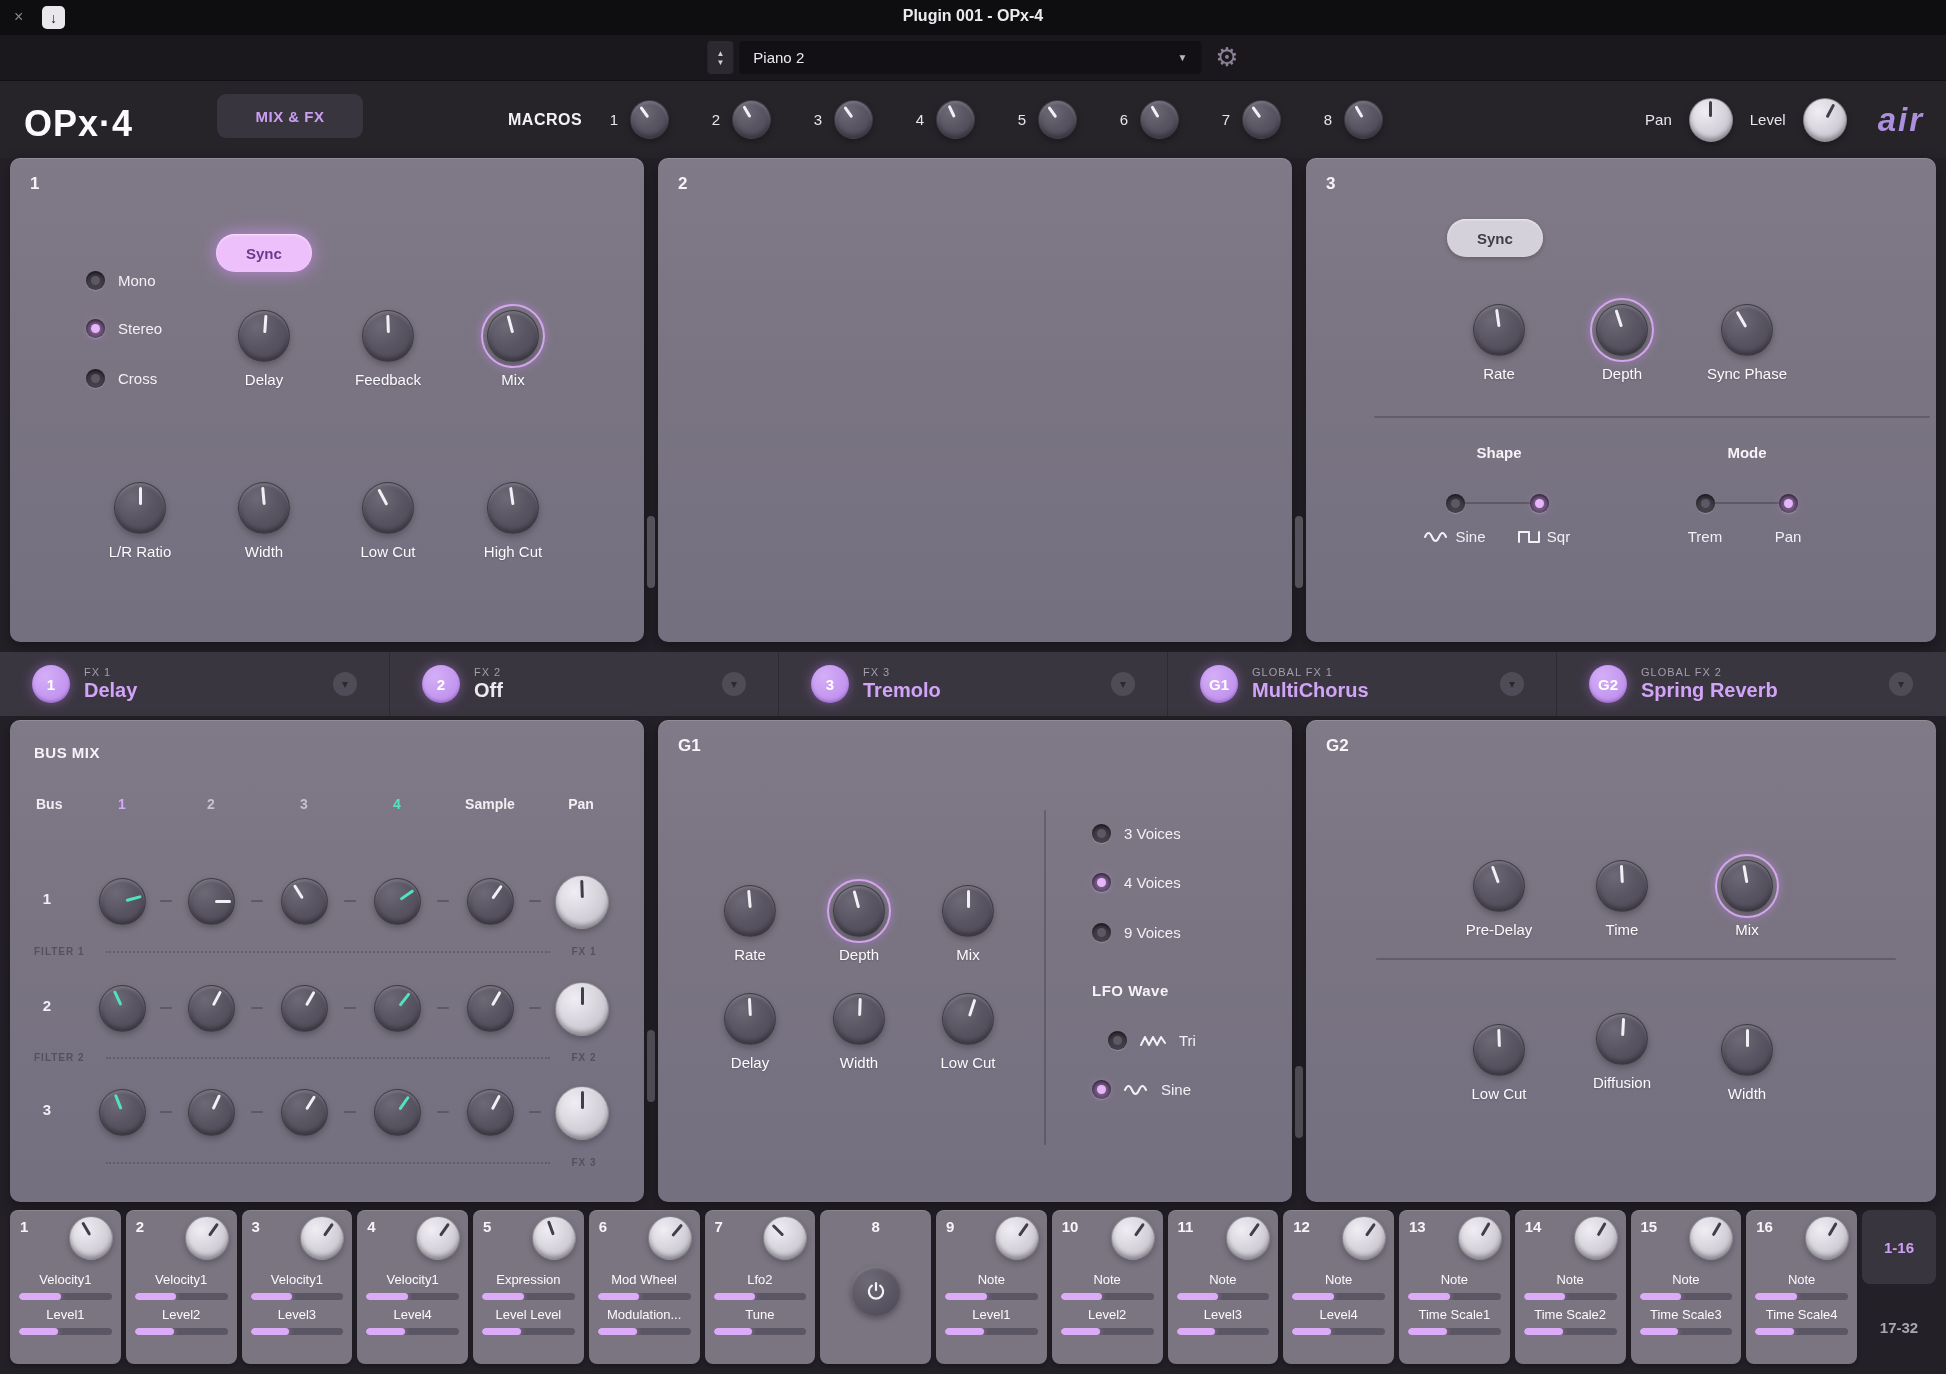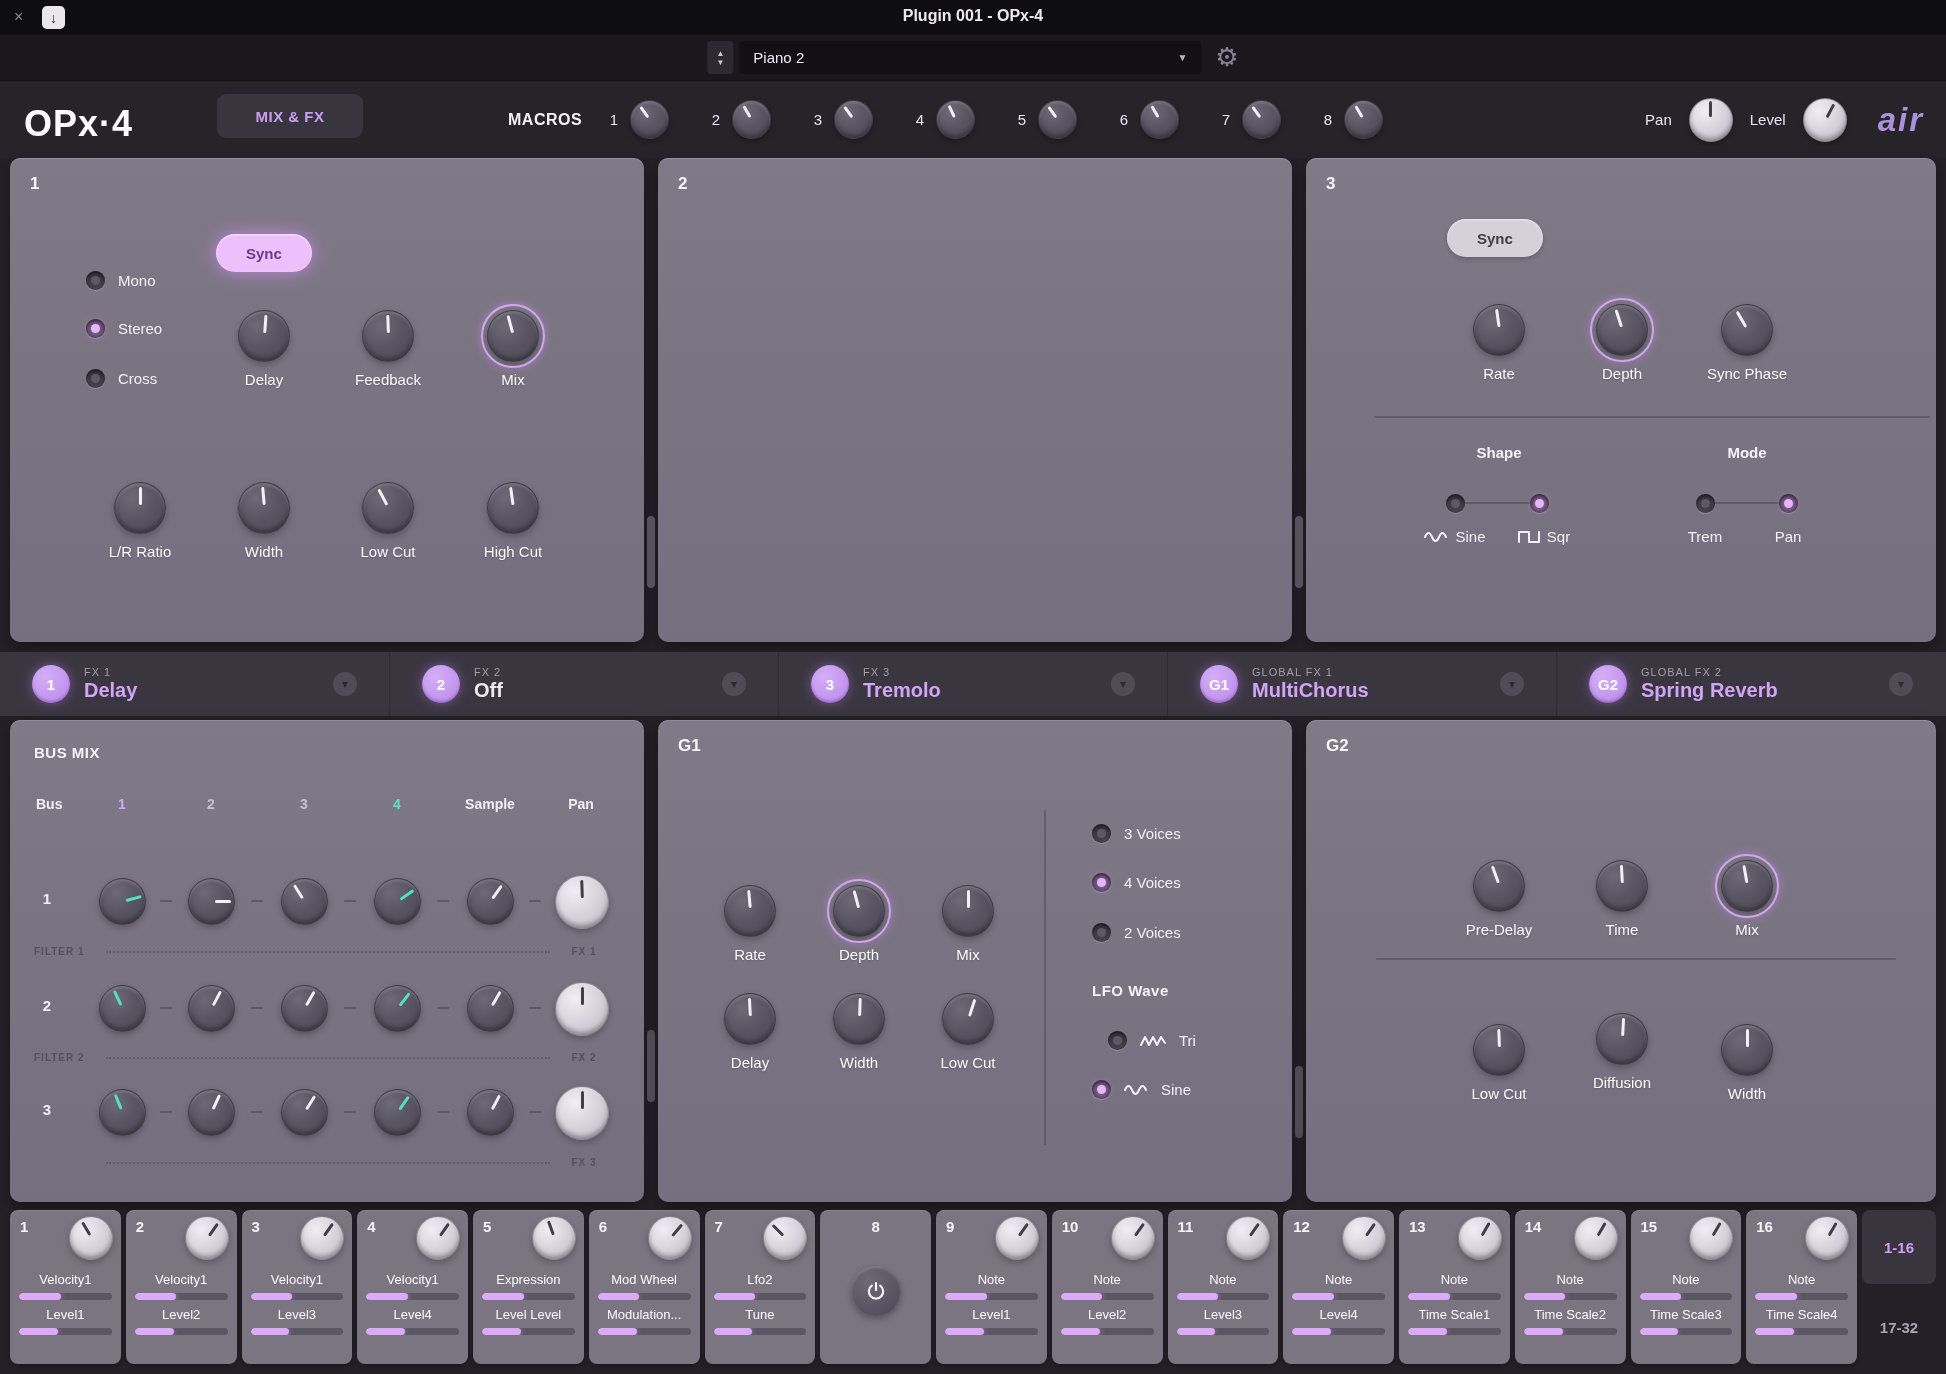"2 Voices" span.rlabel { text: 2 -> 9 }
